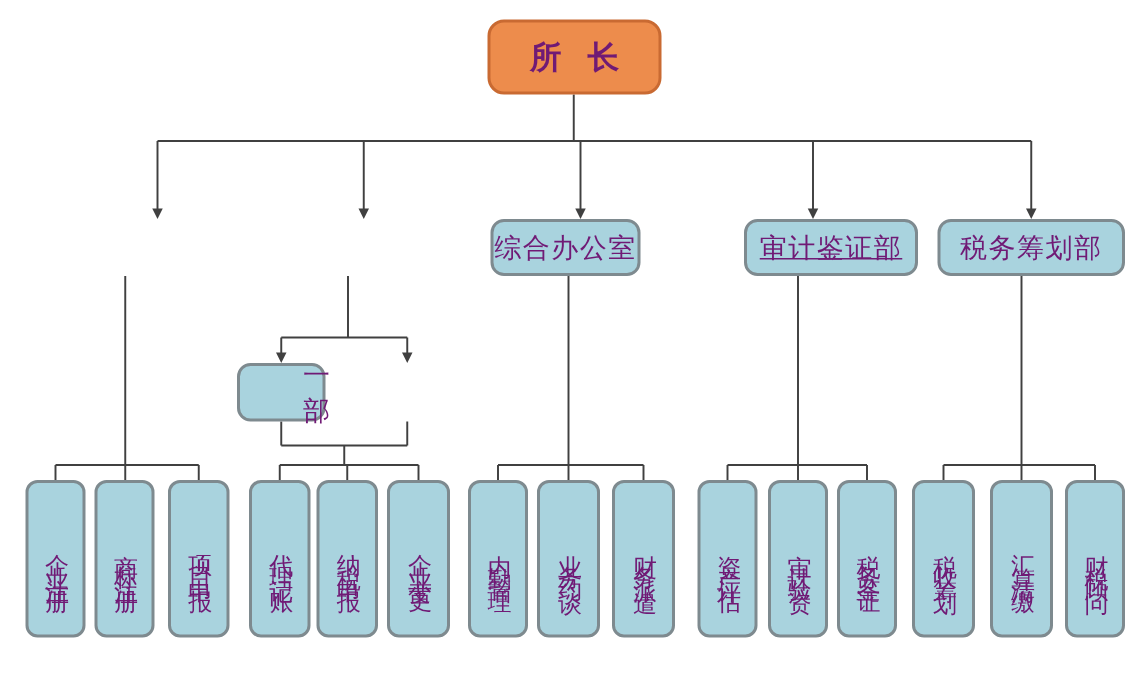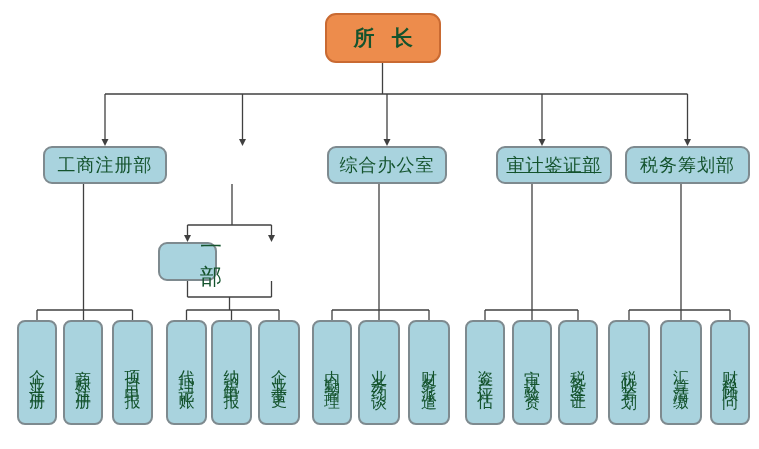"所 长" .node { color: #14532d -> #701a75 }
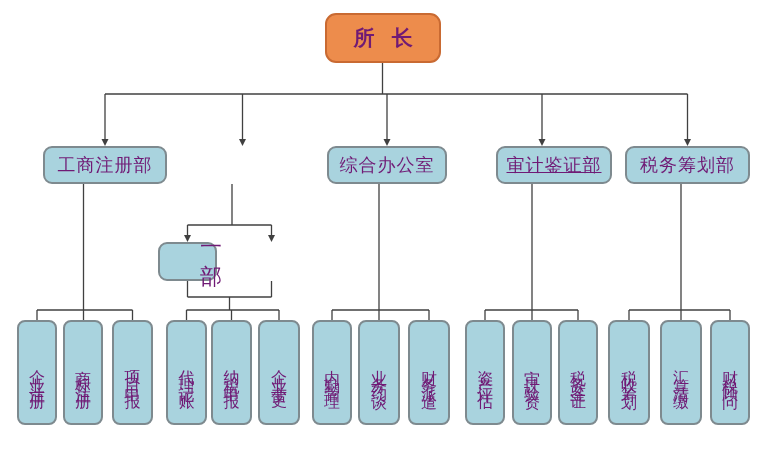"工商注册部" div.node { html: <div>工商注册部</div> -> none }
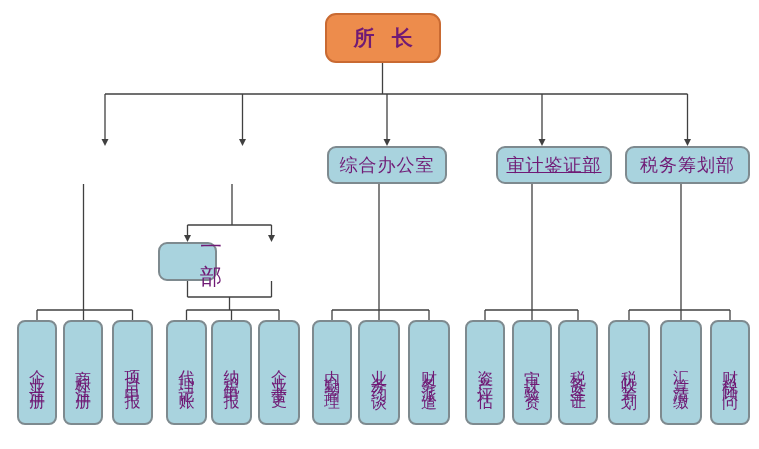"综合办公室" div.node { width: 120px -> 100px }
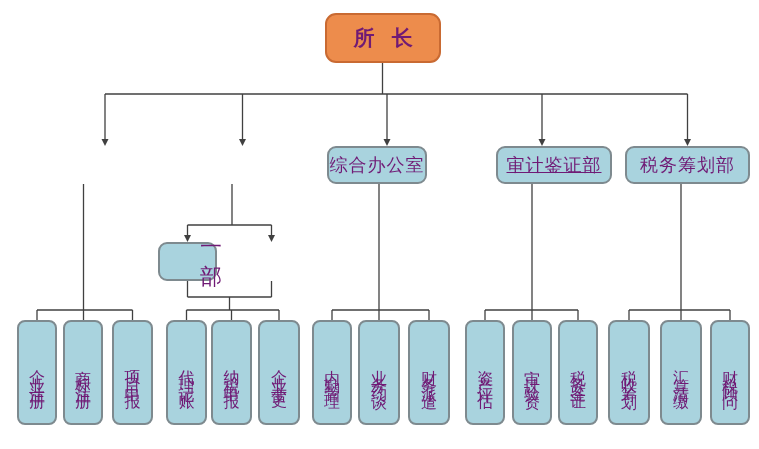"一部" .sub-node { font-size: 22px -> 18px }
